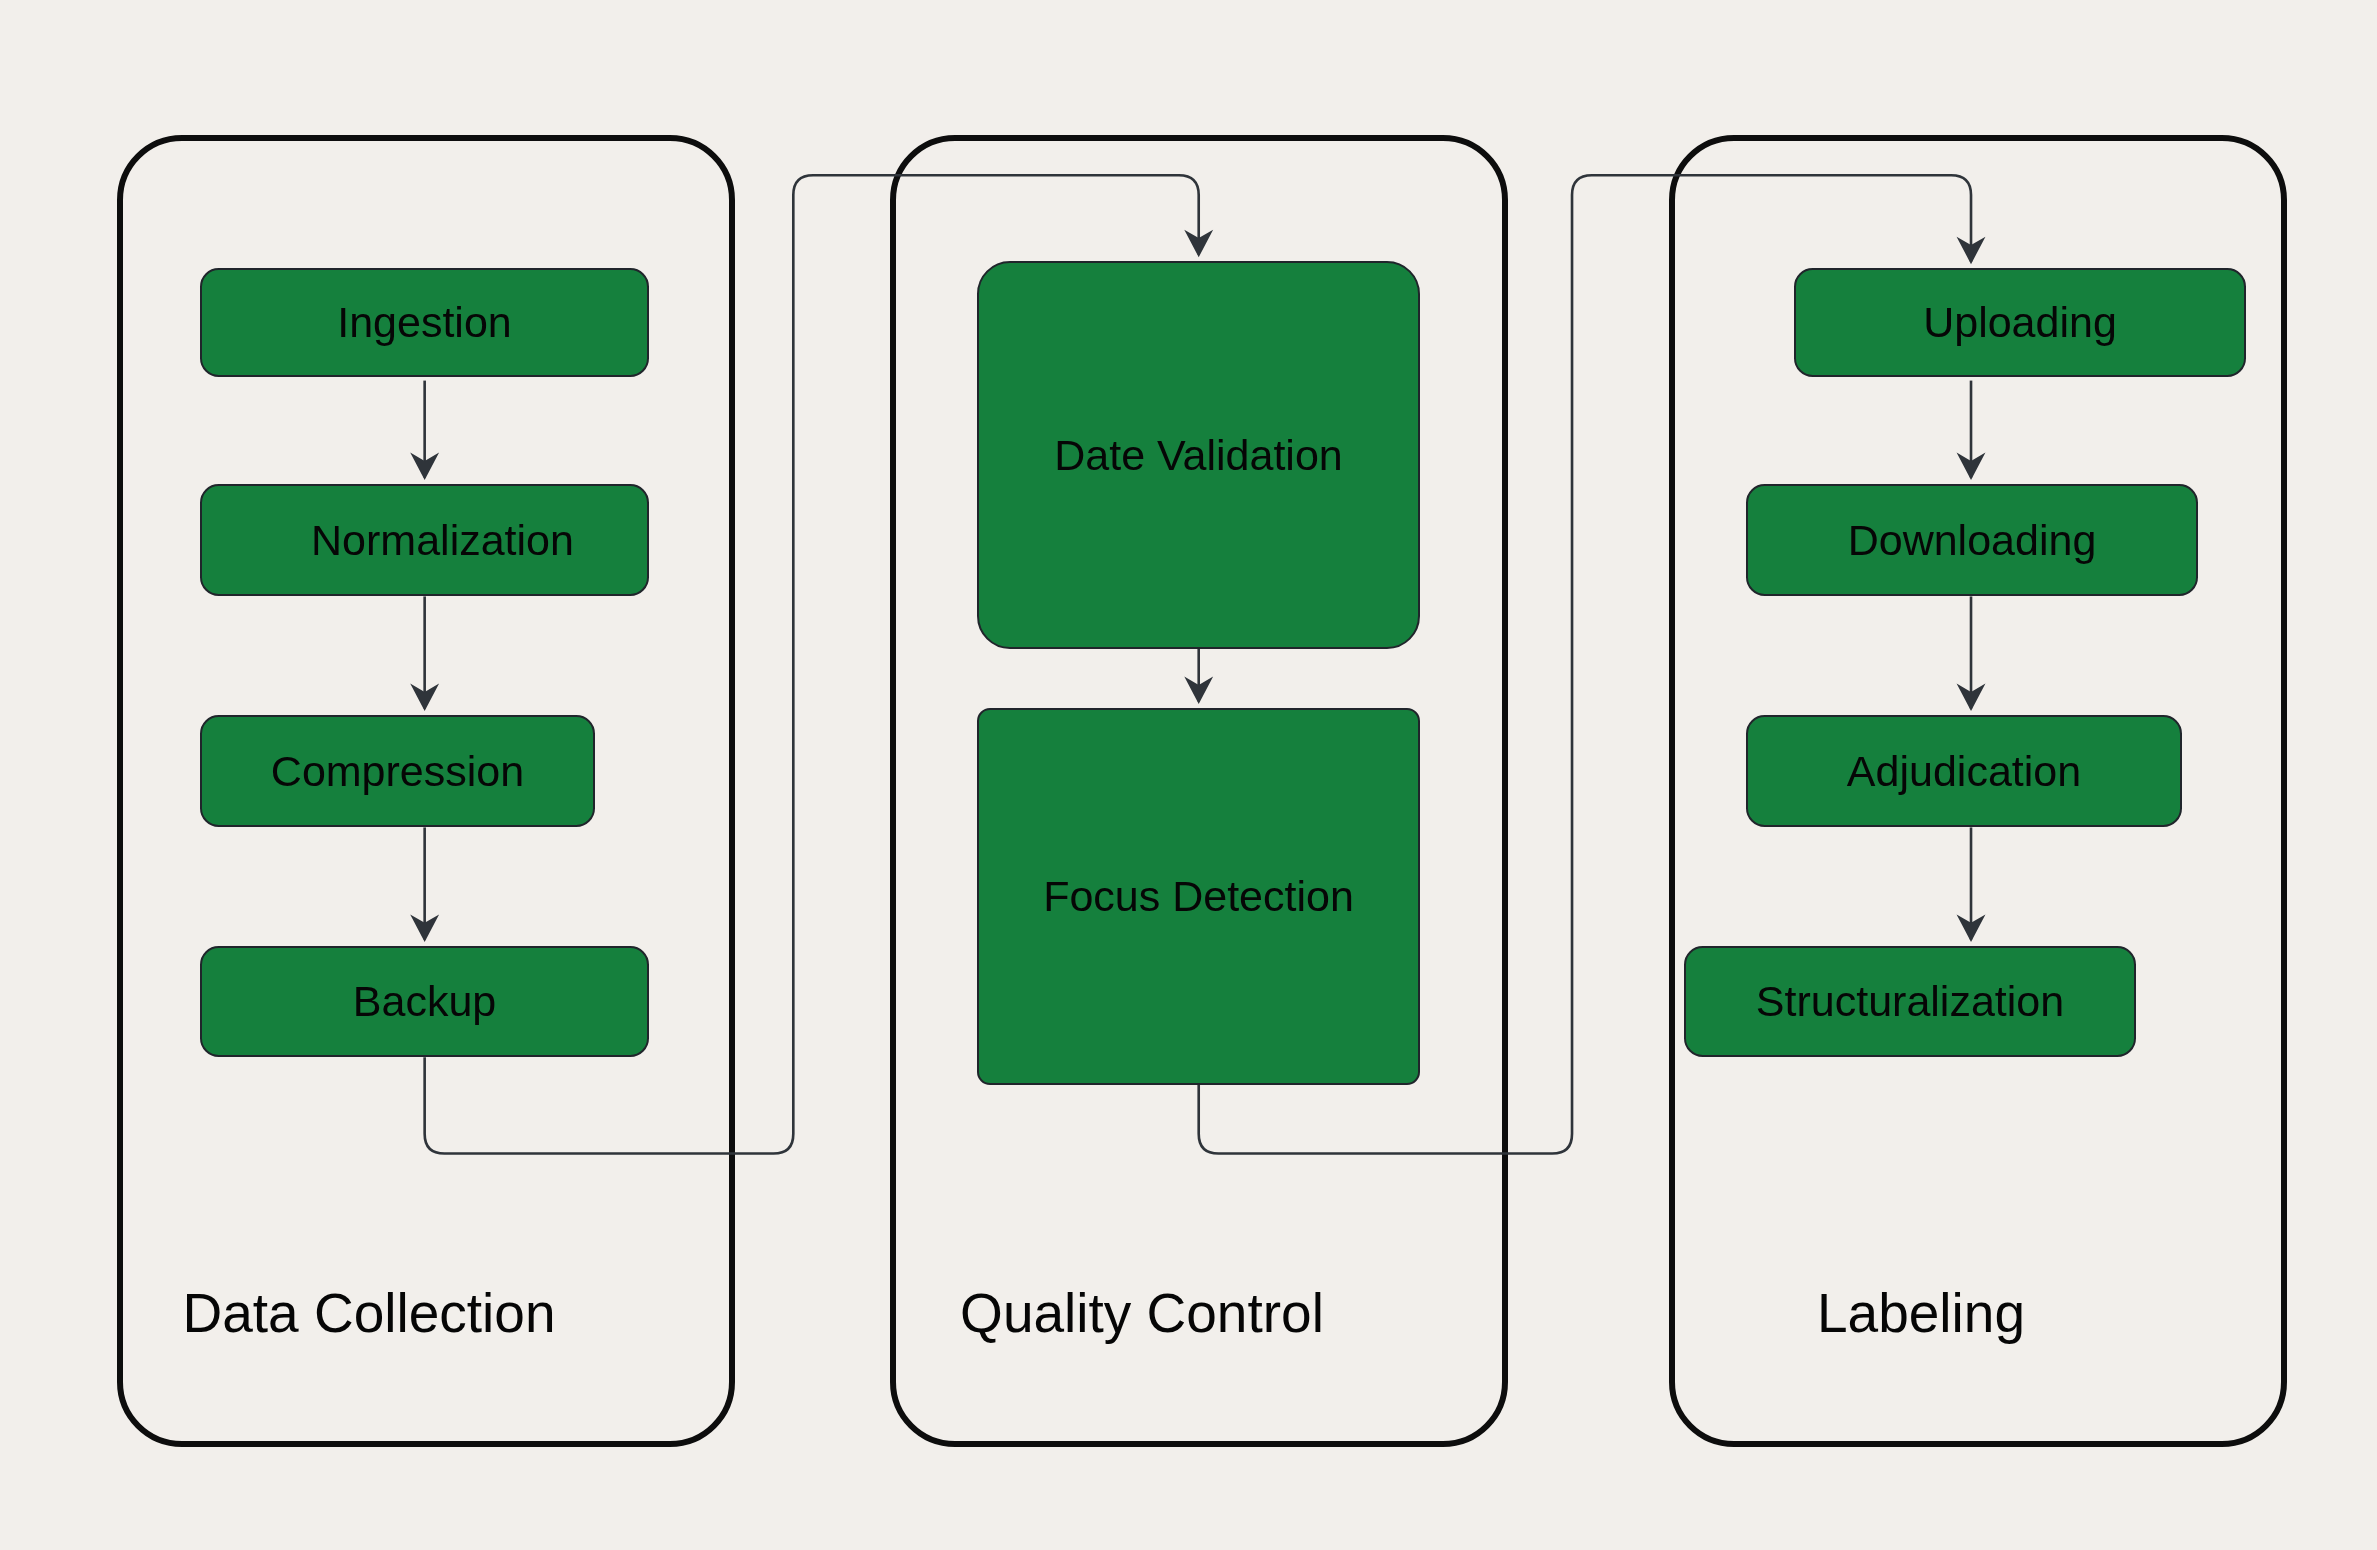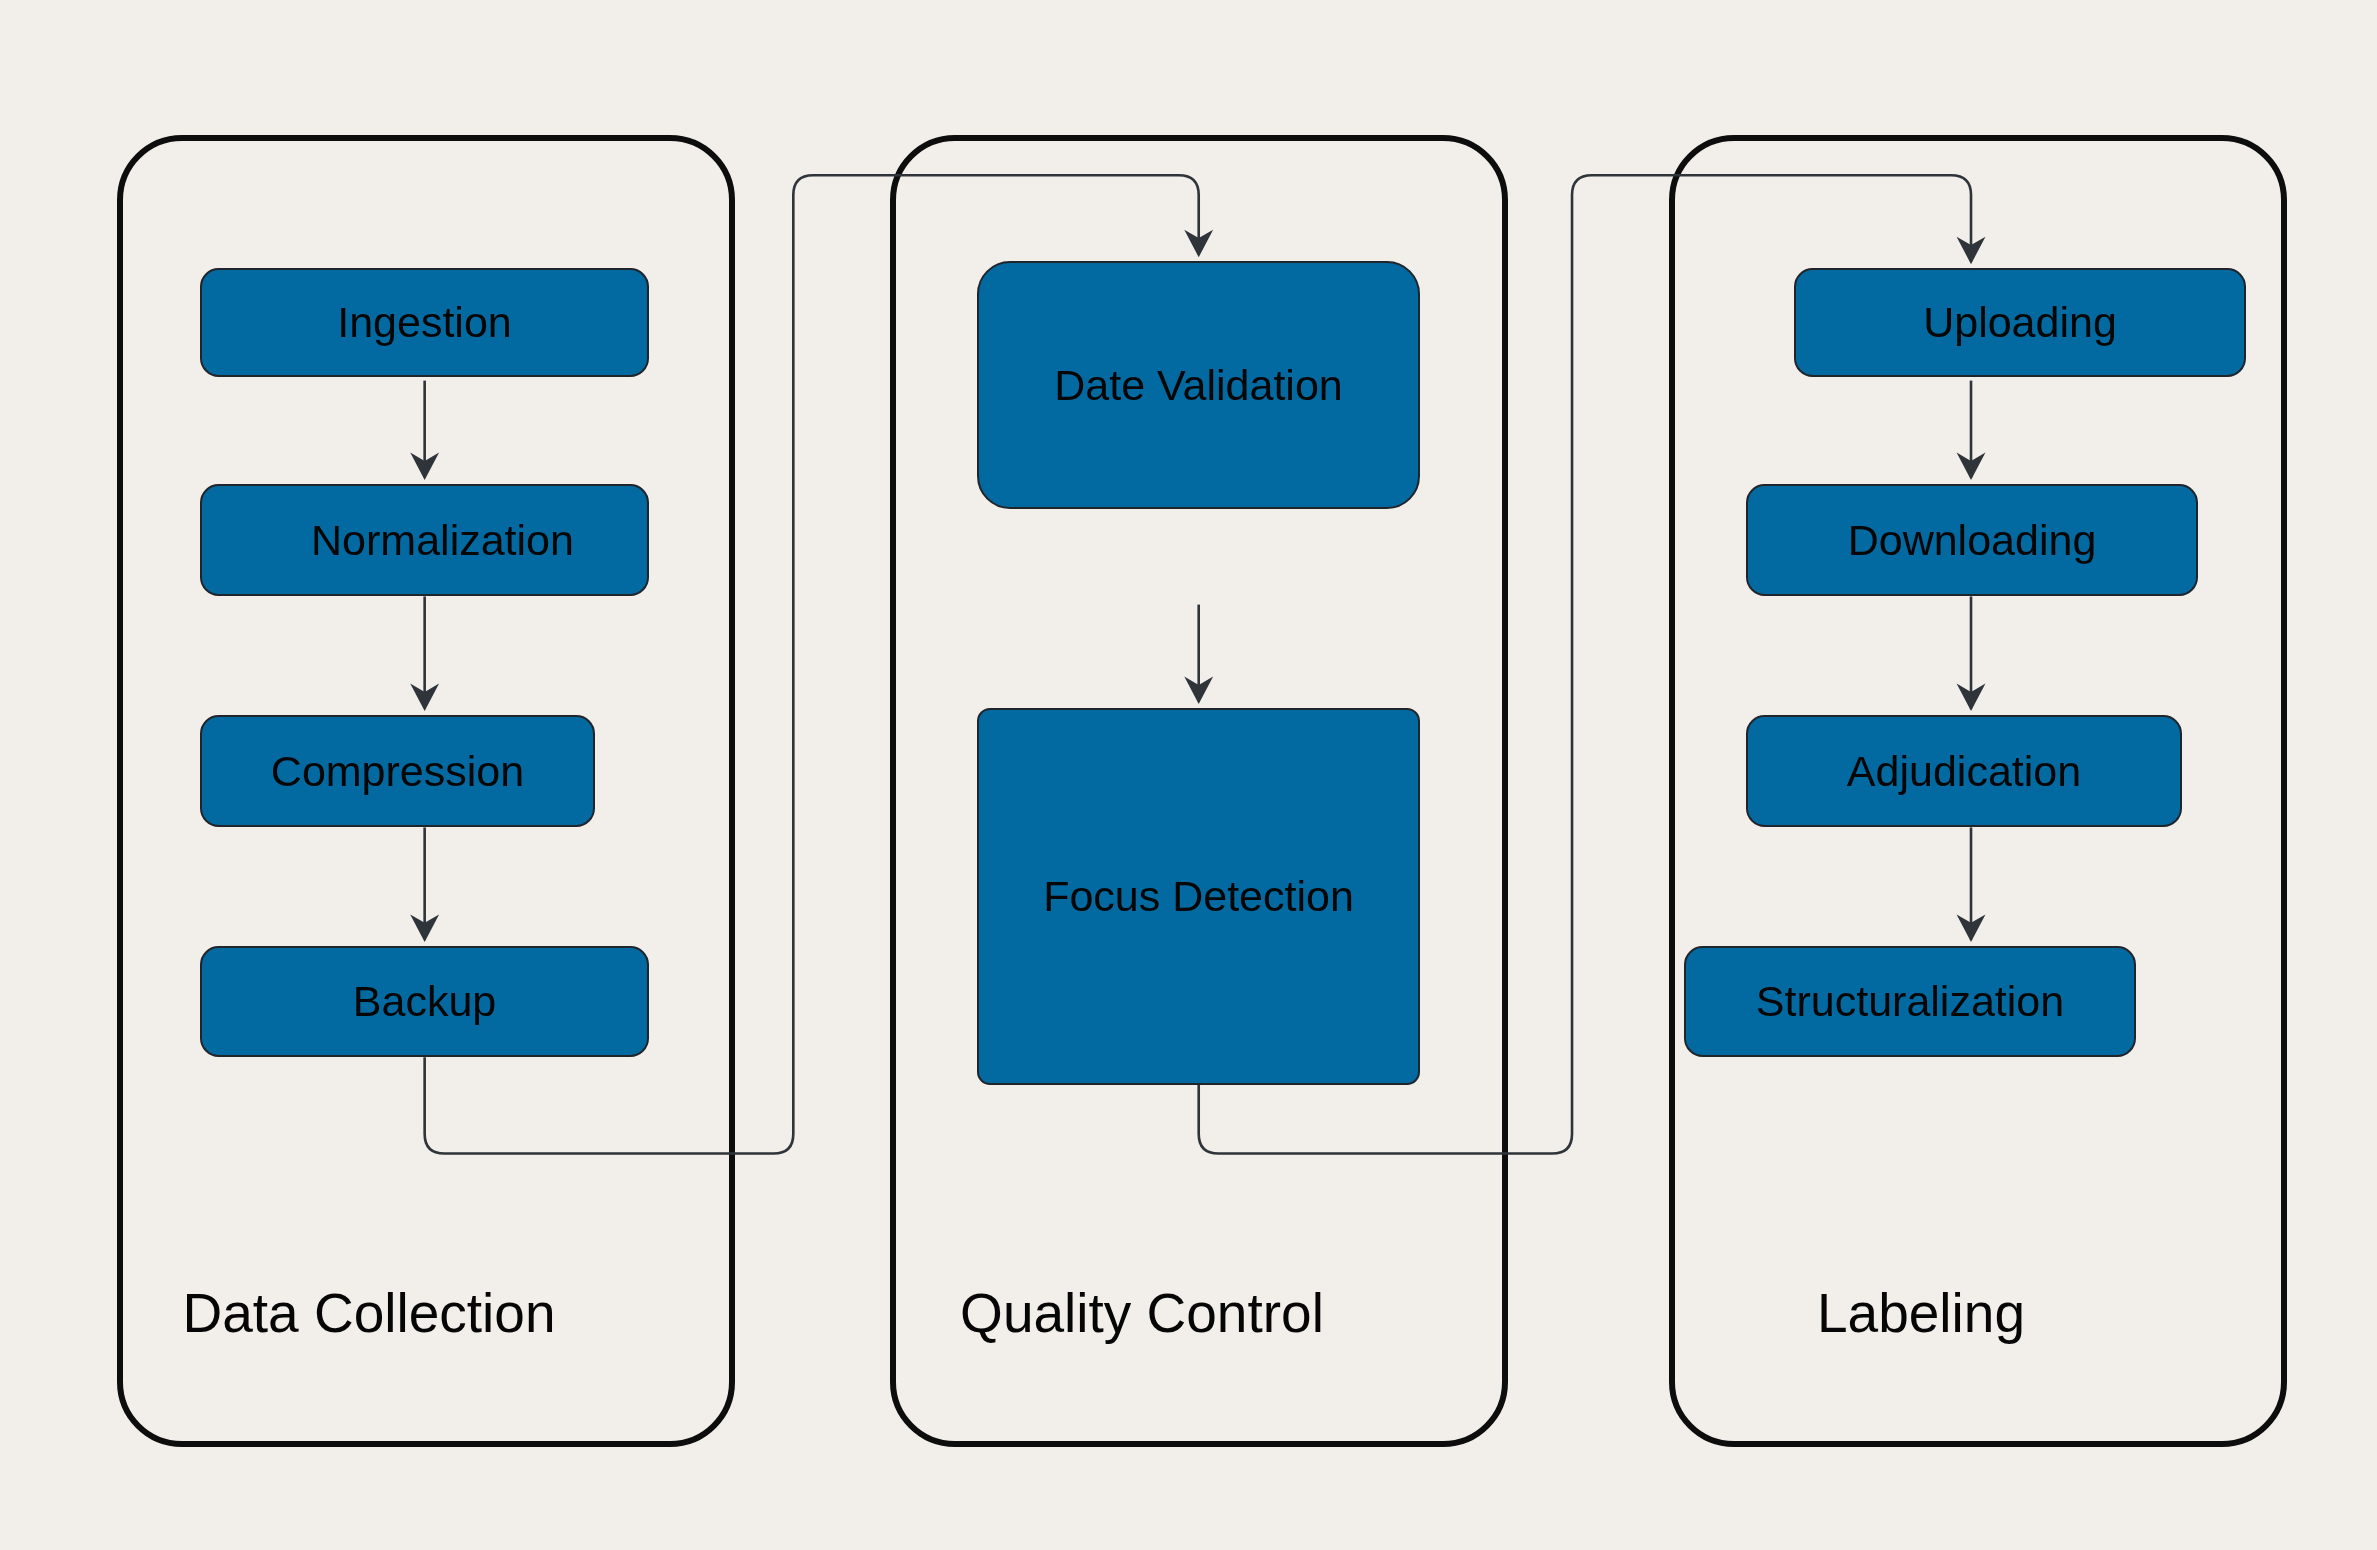"Ingestion" .node { background: #0369a1 -> #15803d }
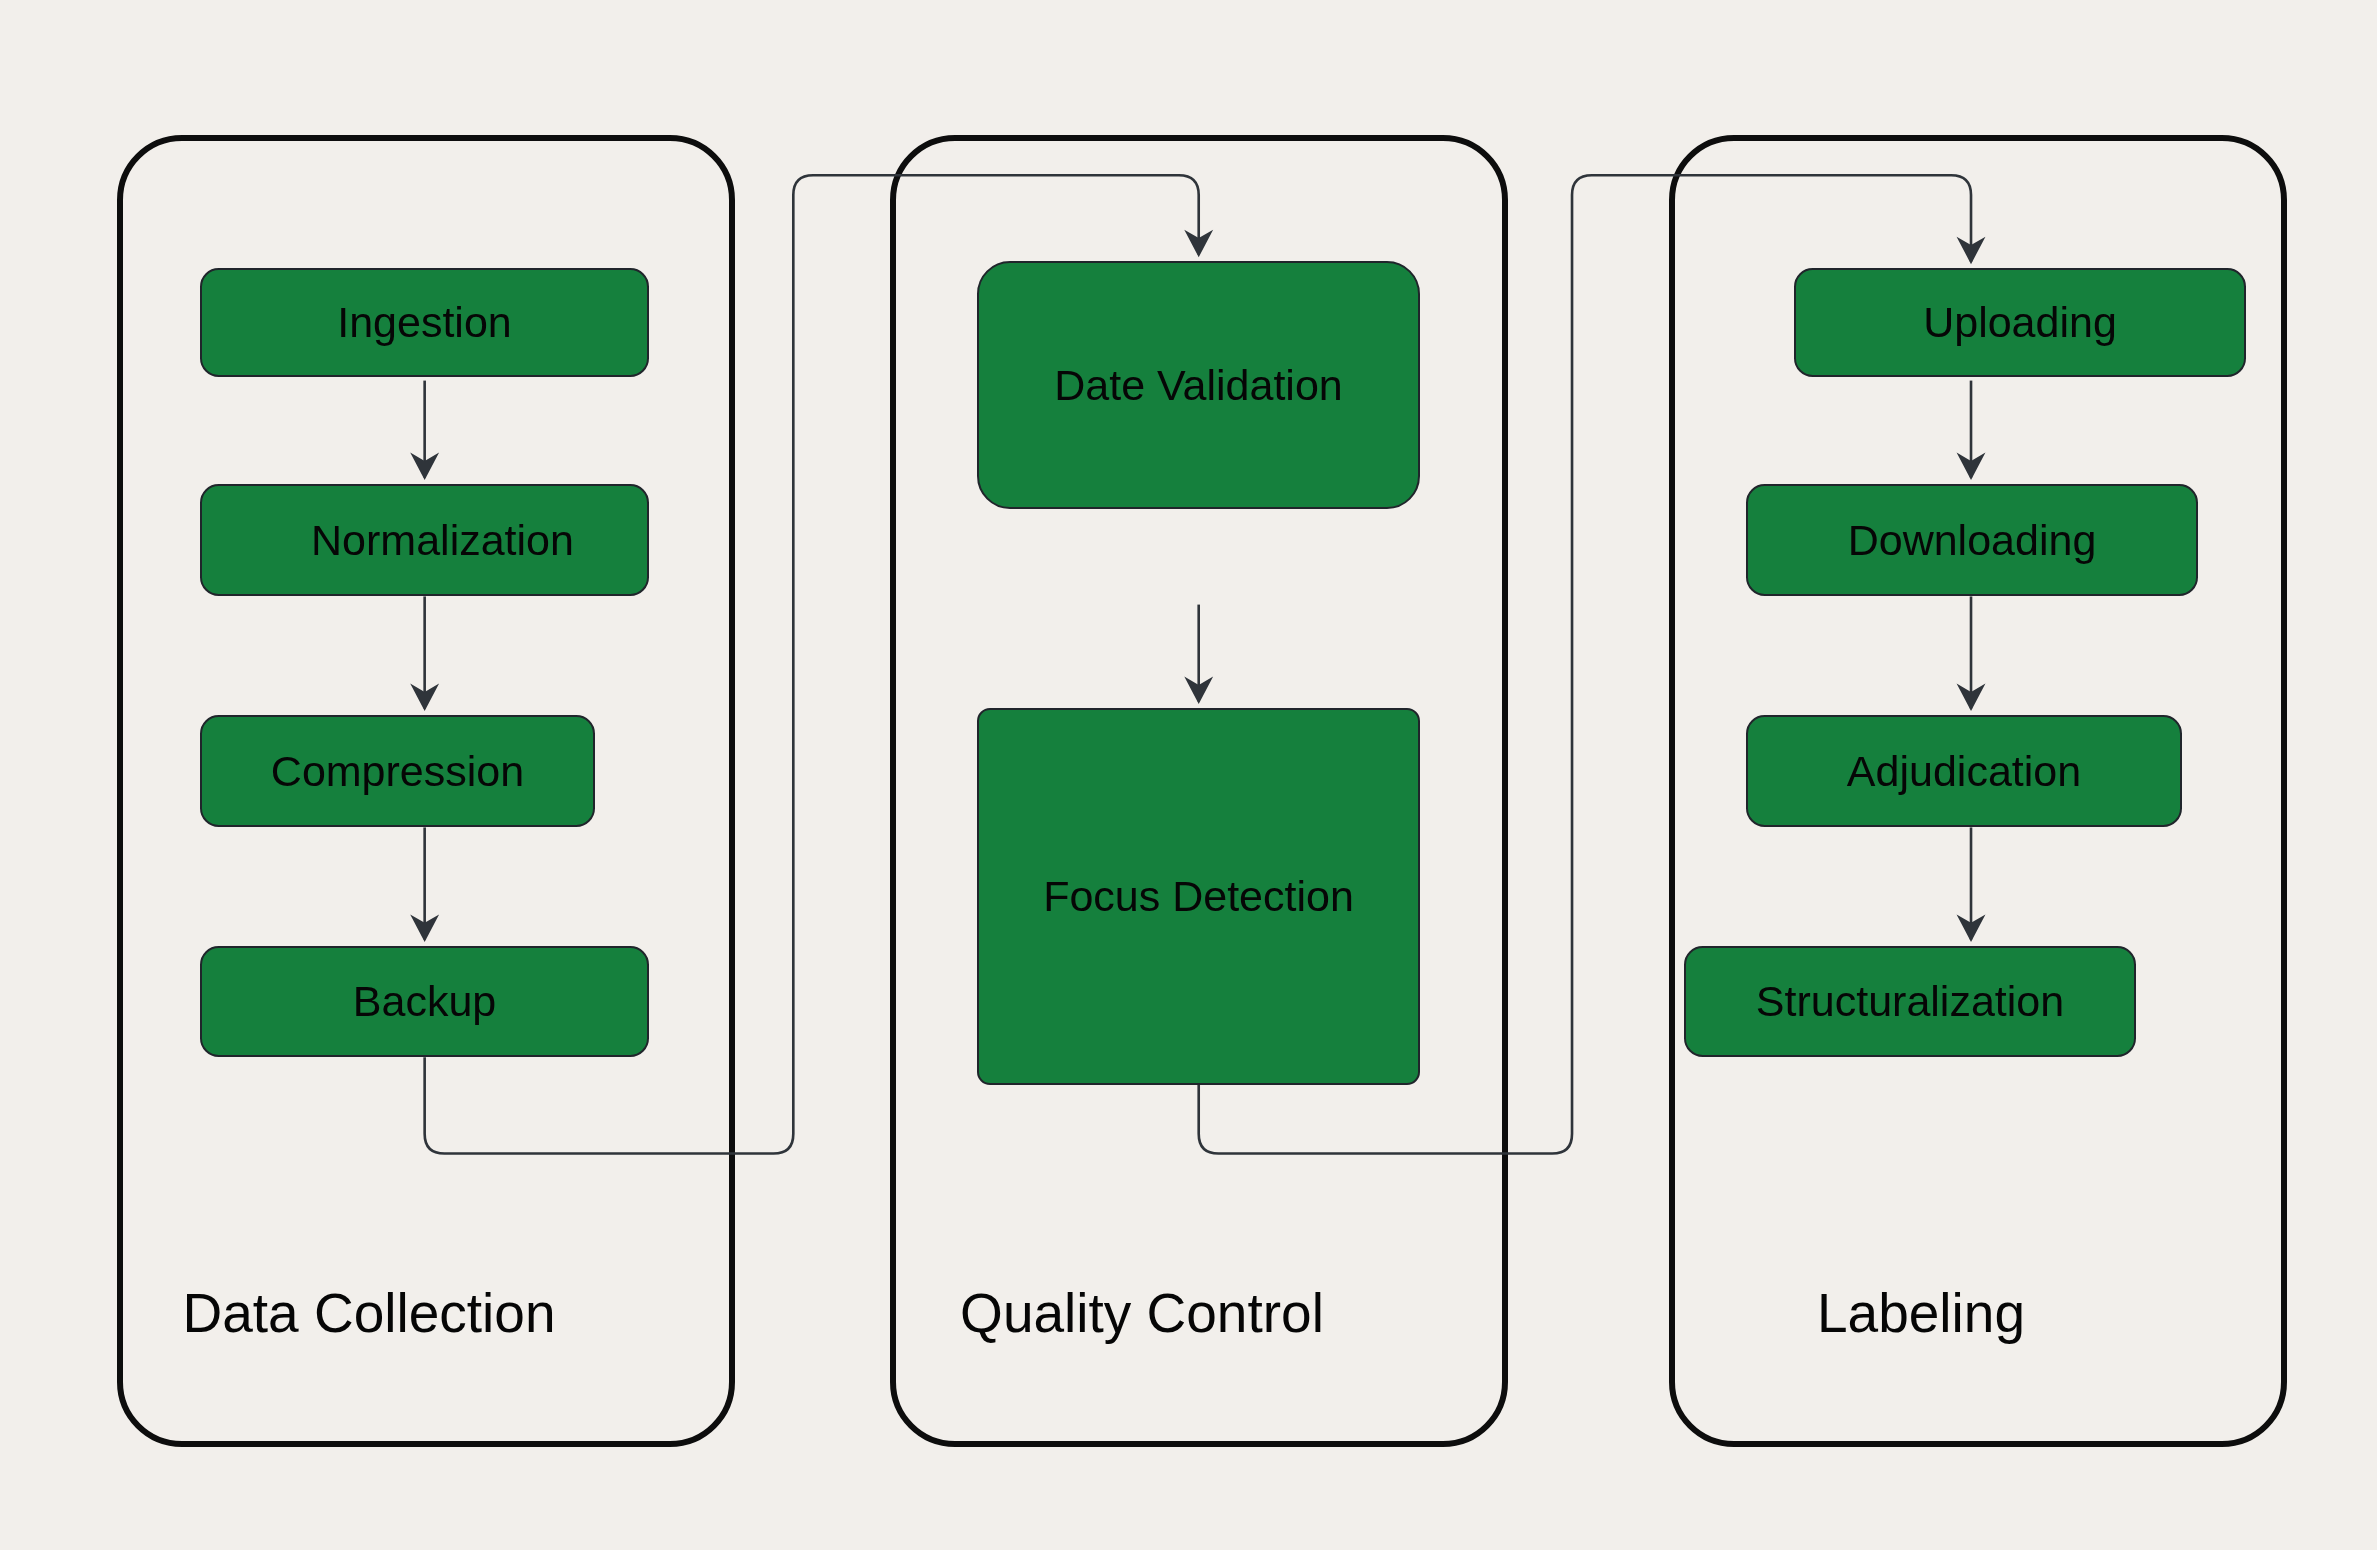"Date Validation" div.node { height: 248px -> 388px }
